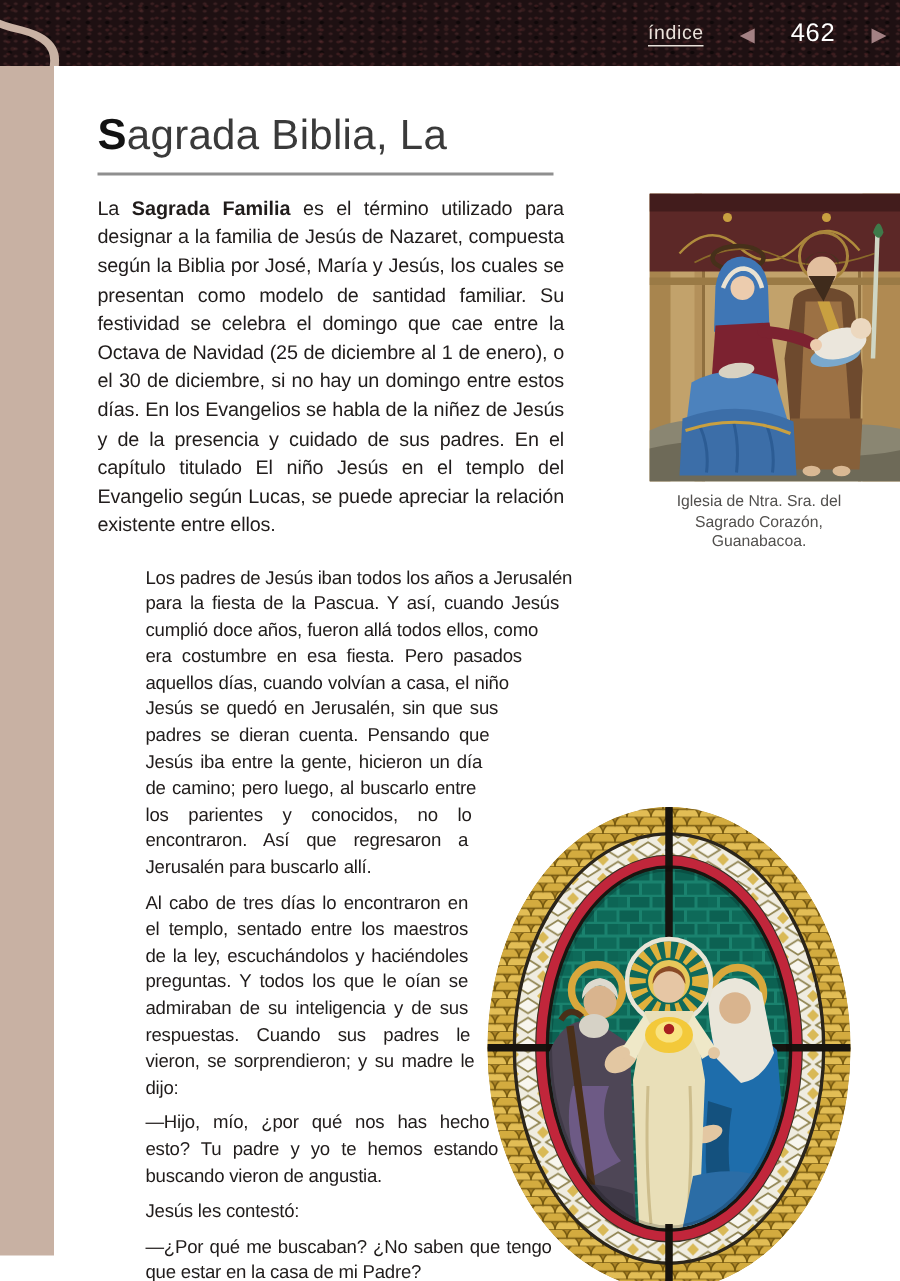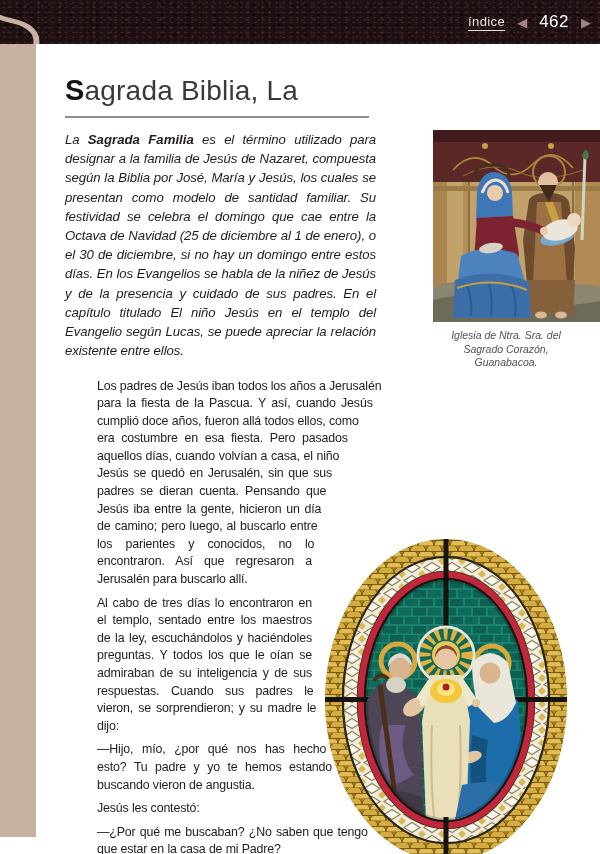"índice" .topnav { gap: 12px -> 24px }
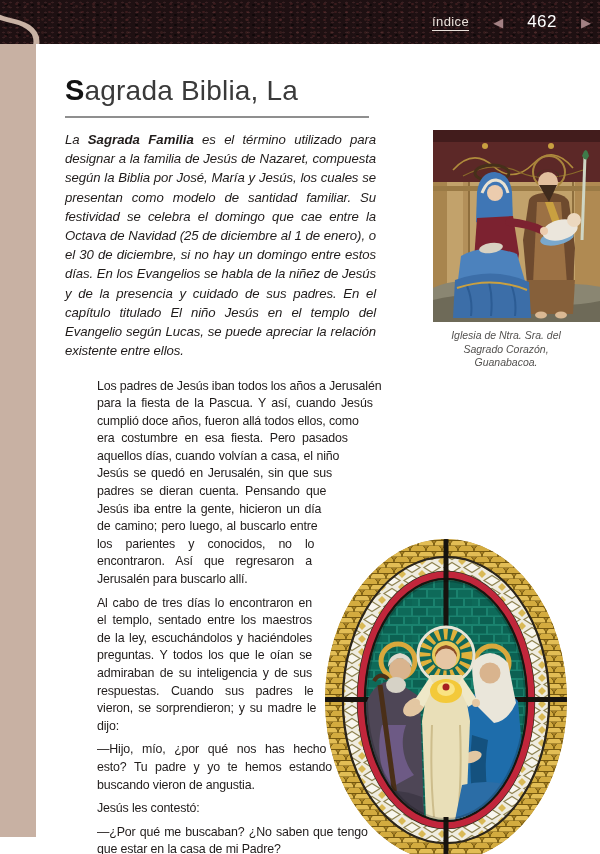"La Sagrada Familia es el" .top-section { font-style: italic -> none }
